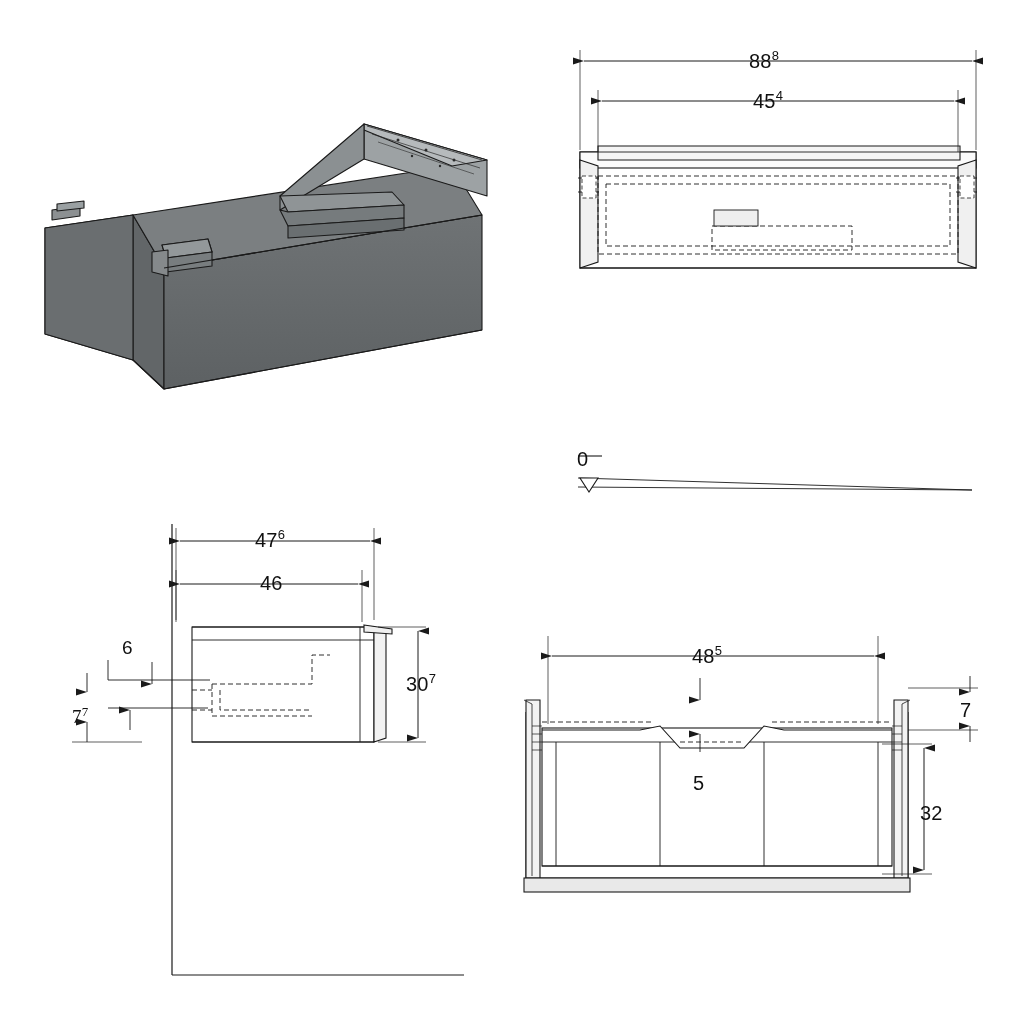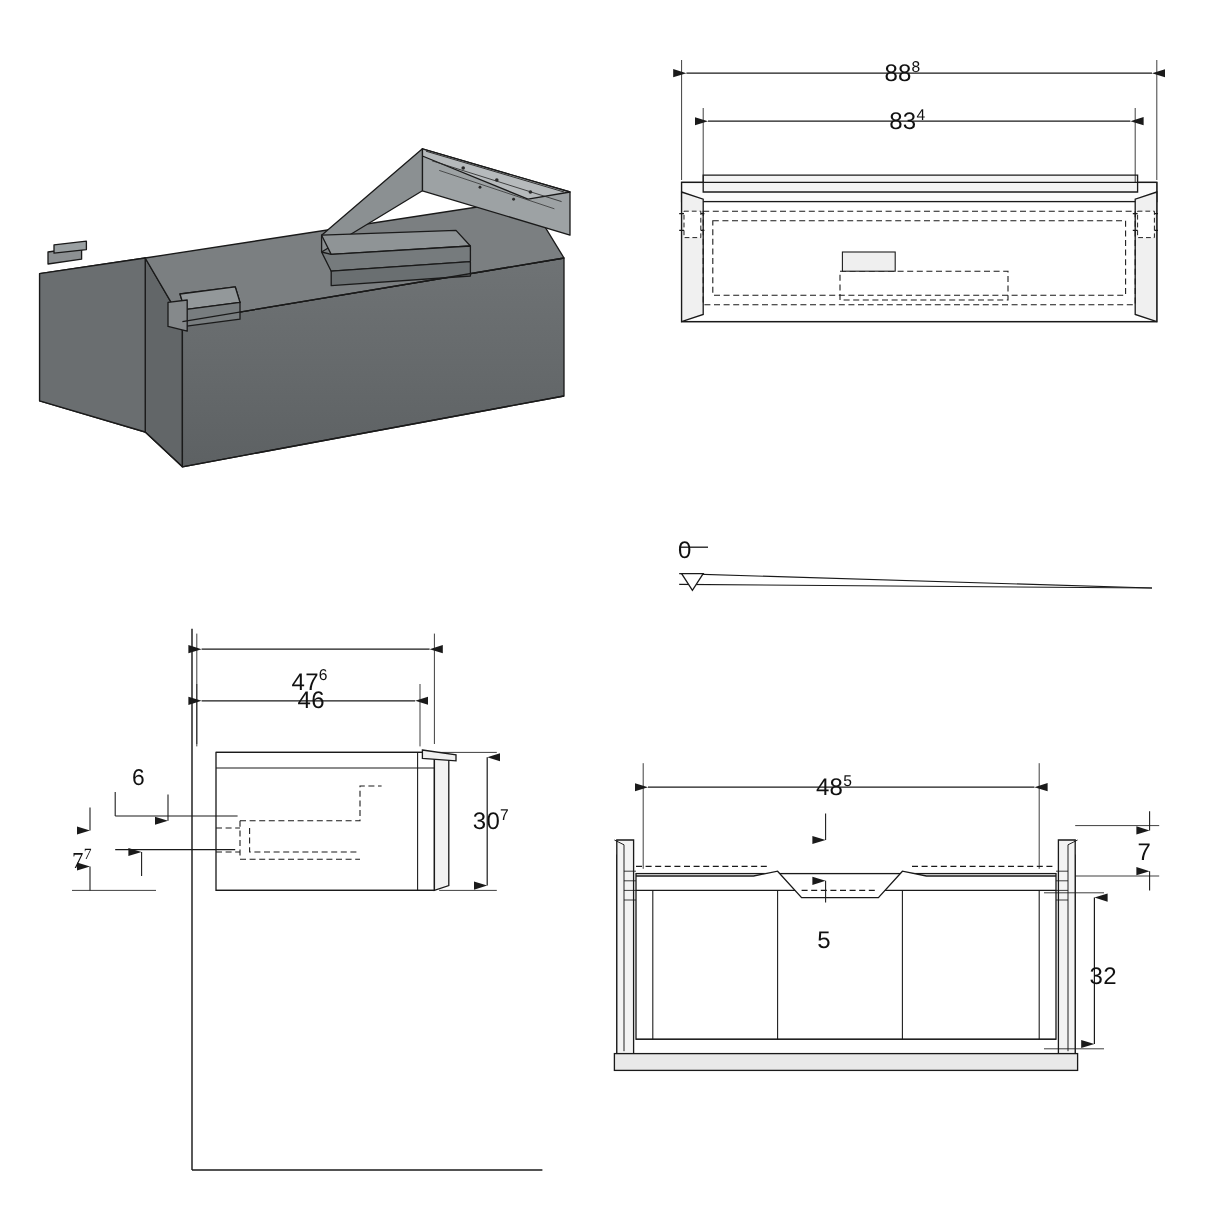"888" #sheet { left: 0 -> 12px }
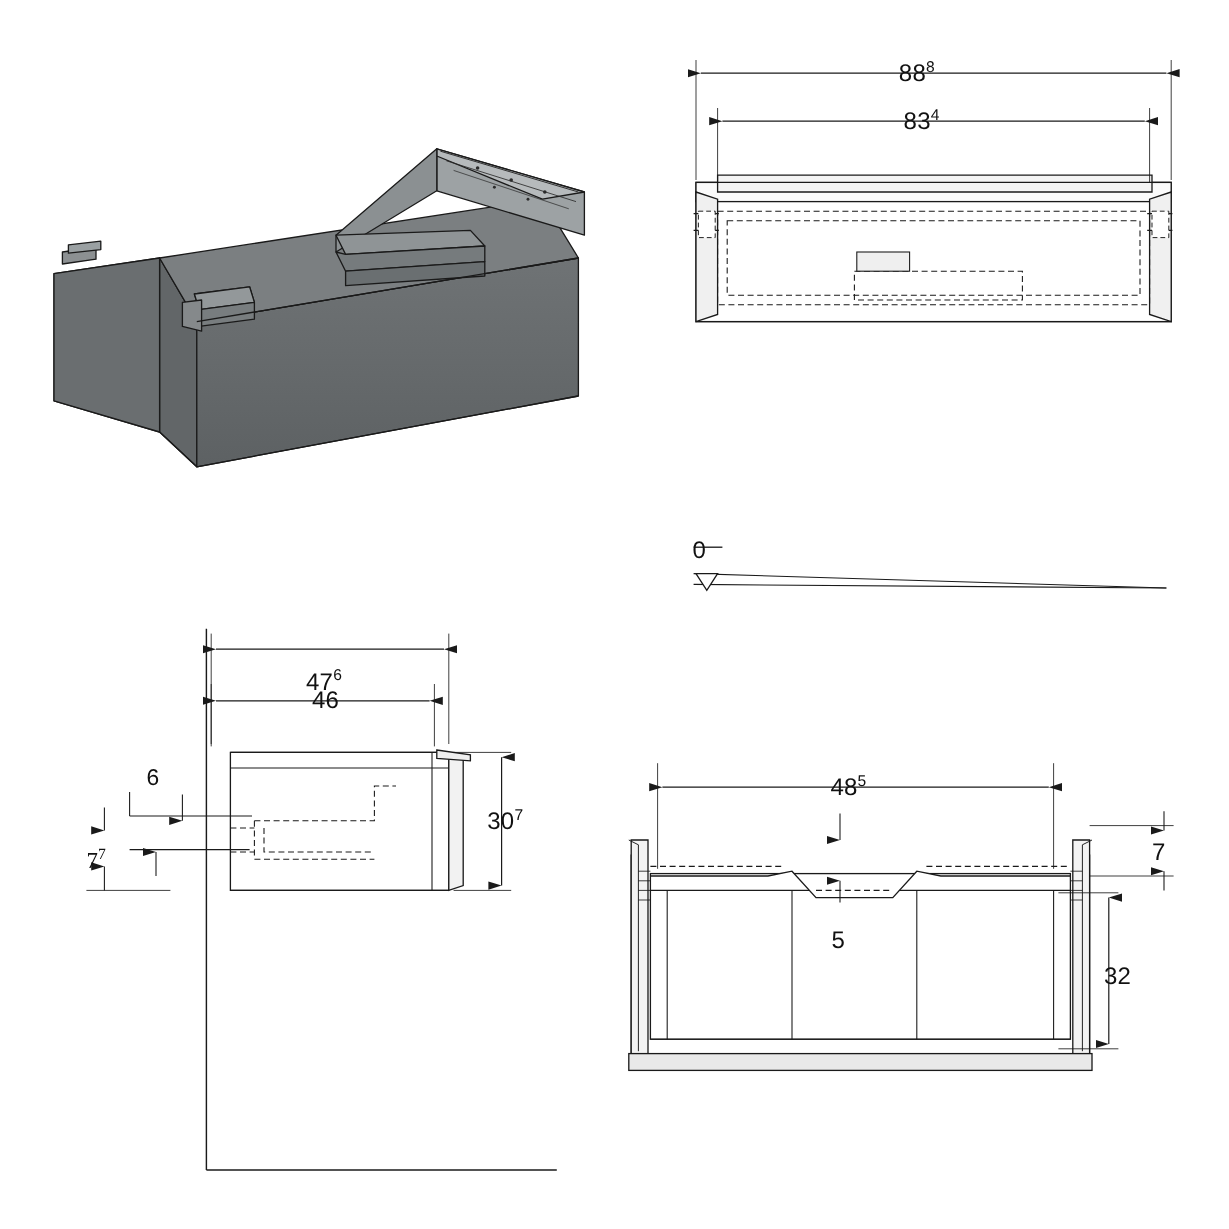"83" span { text: 83 -> 45 }
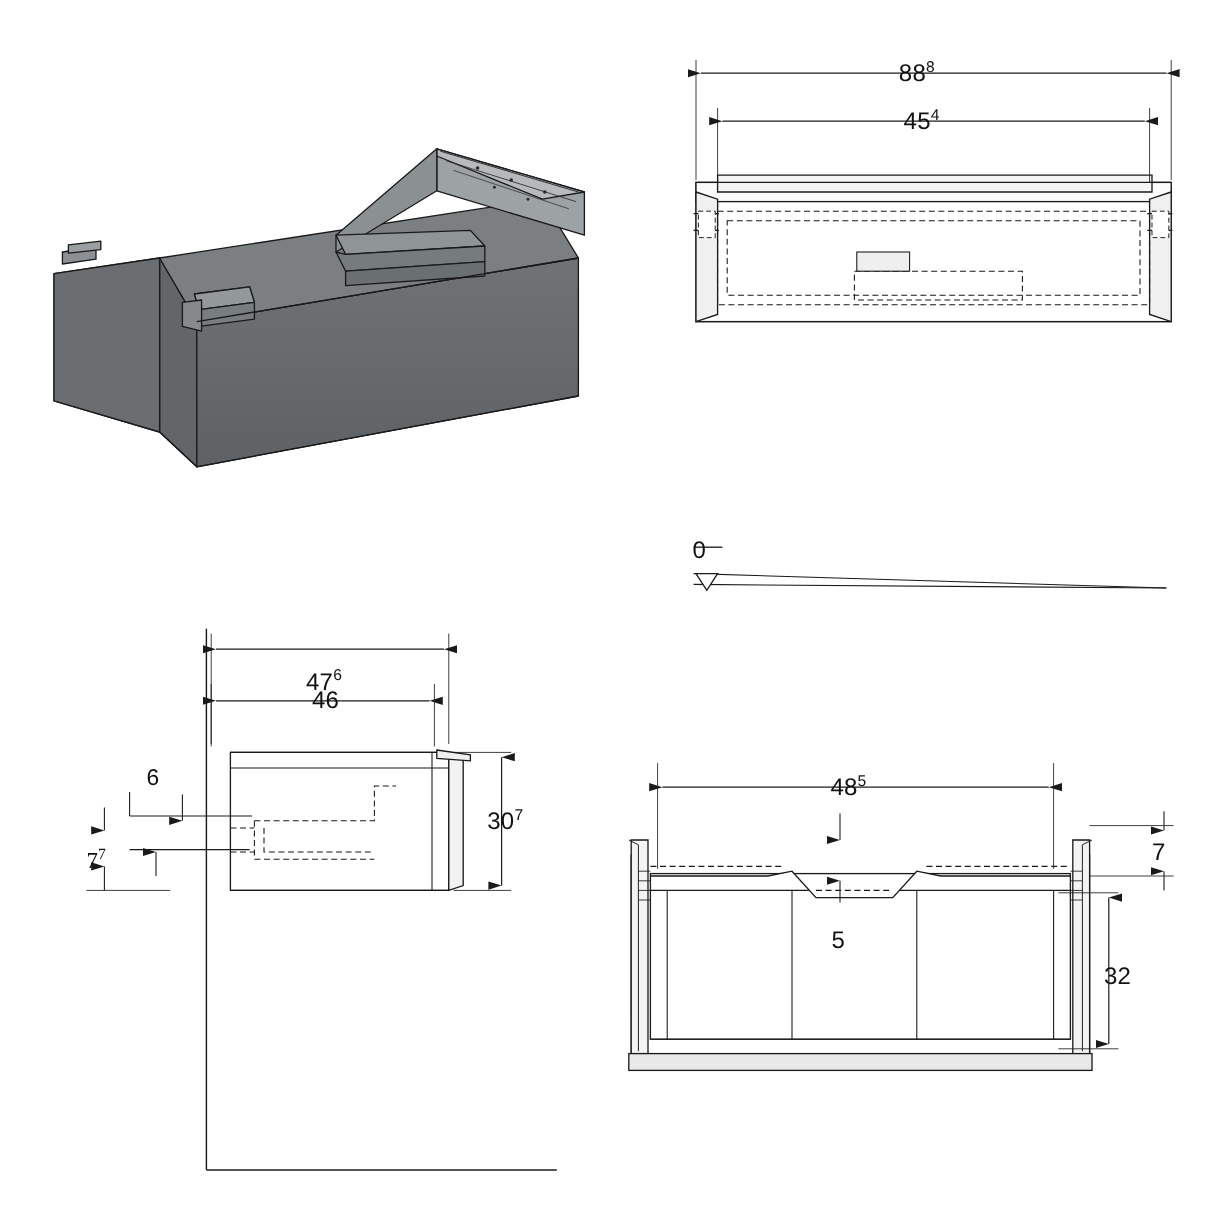"476" div.dim-text { margin-top: 28px -> none }
